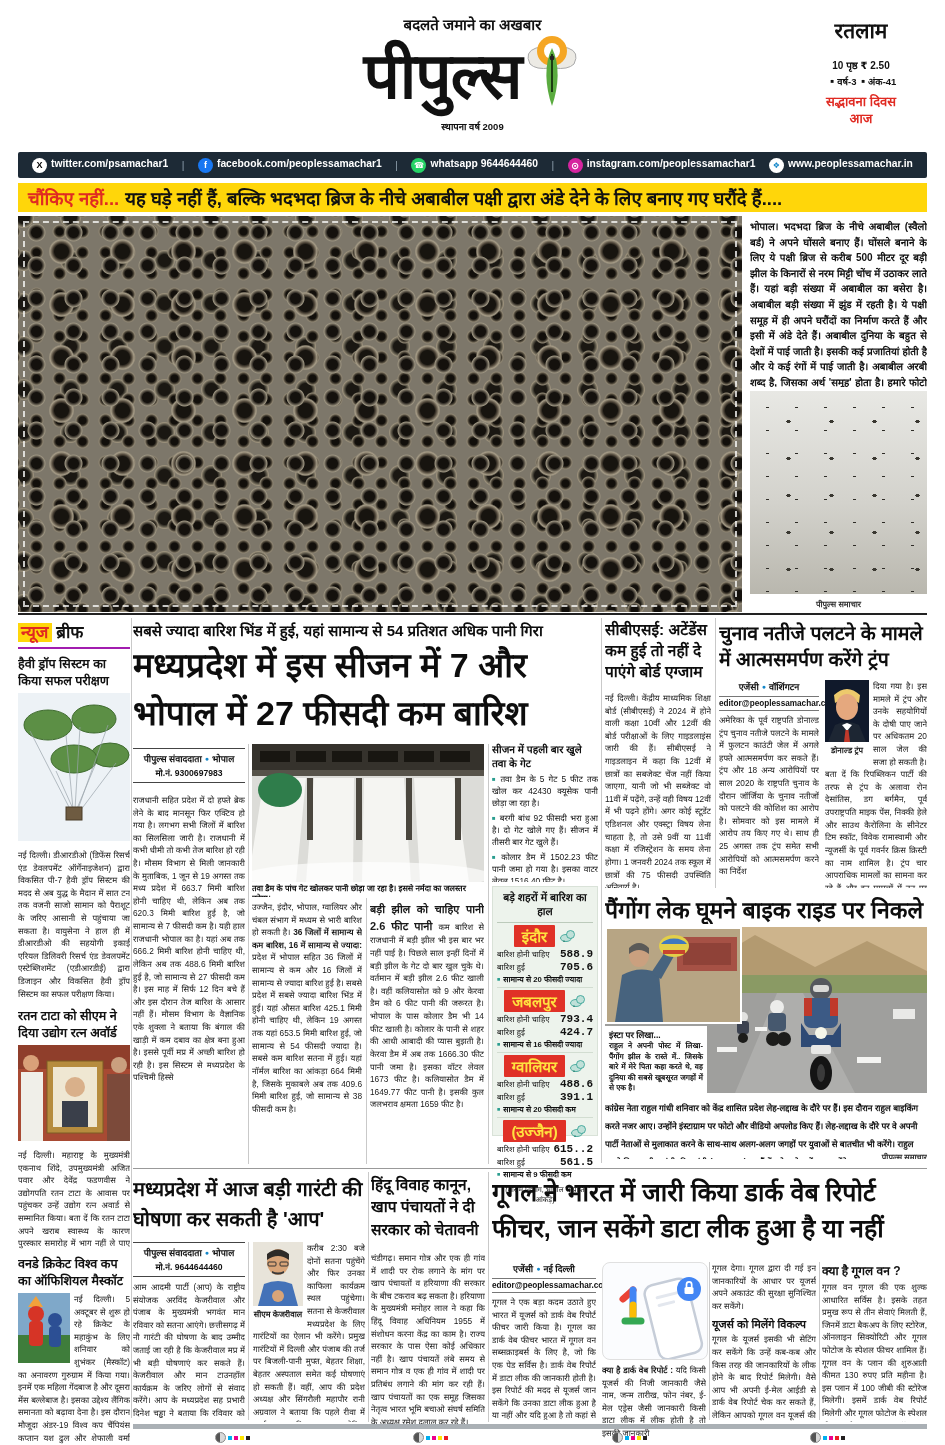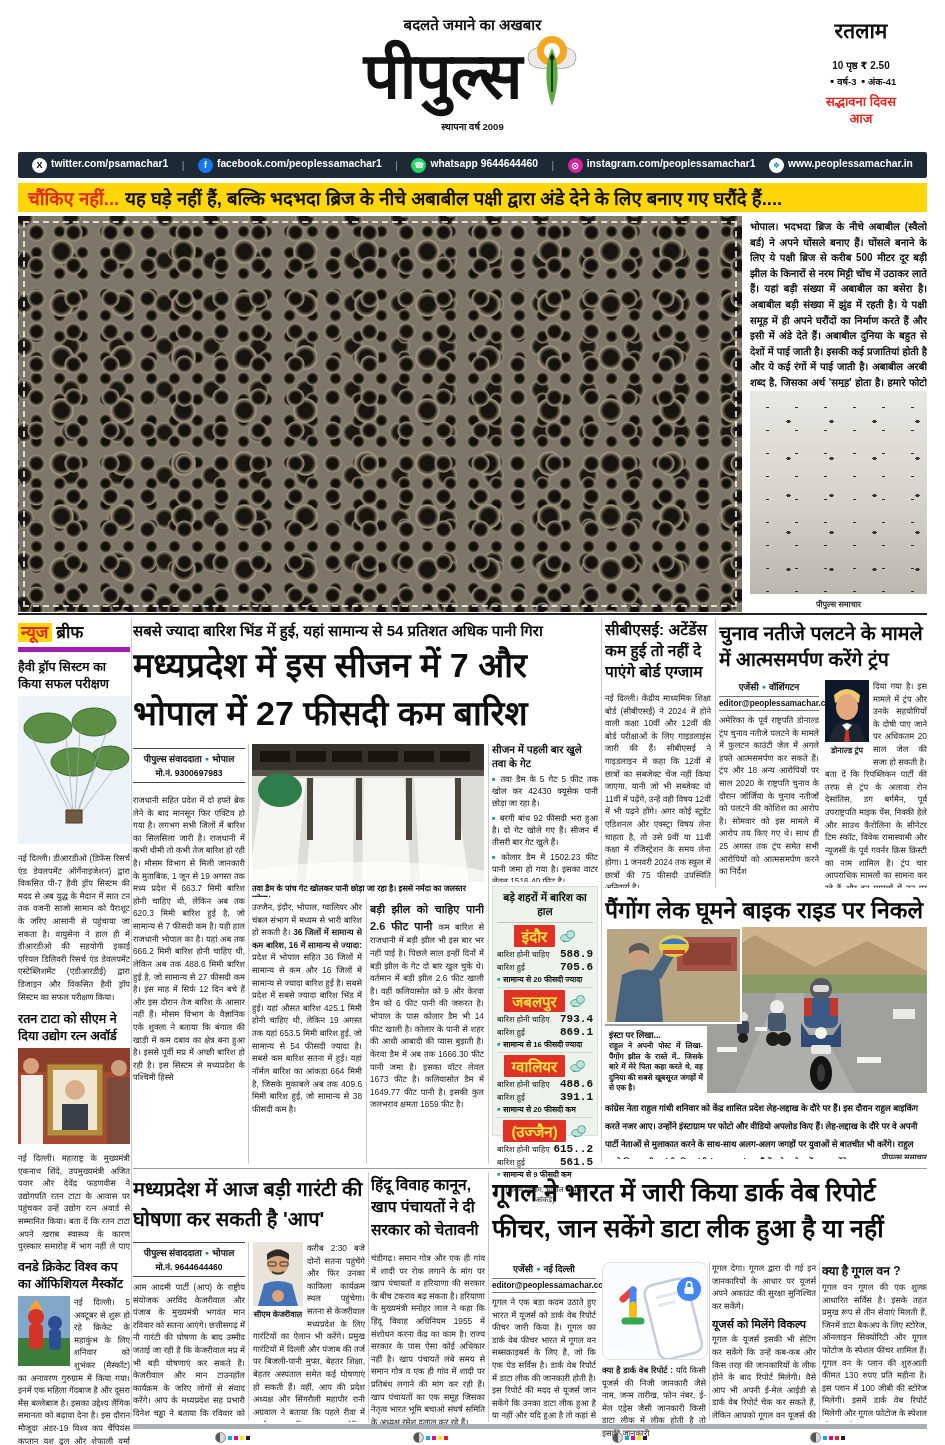"न्यूज ब्रीफ" .nbhead { border-bottom: 5px solid #a21caf -> 2px solid #a21caf }
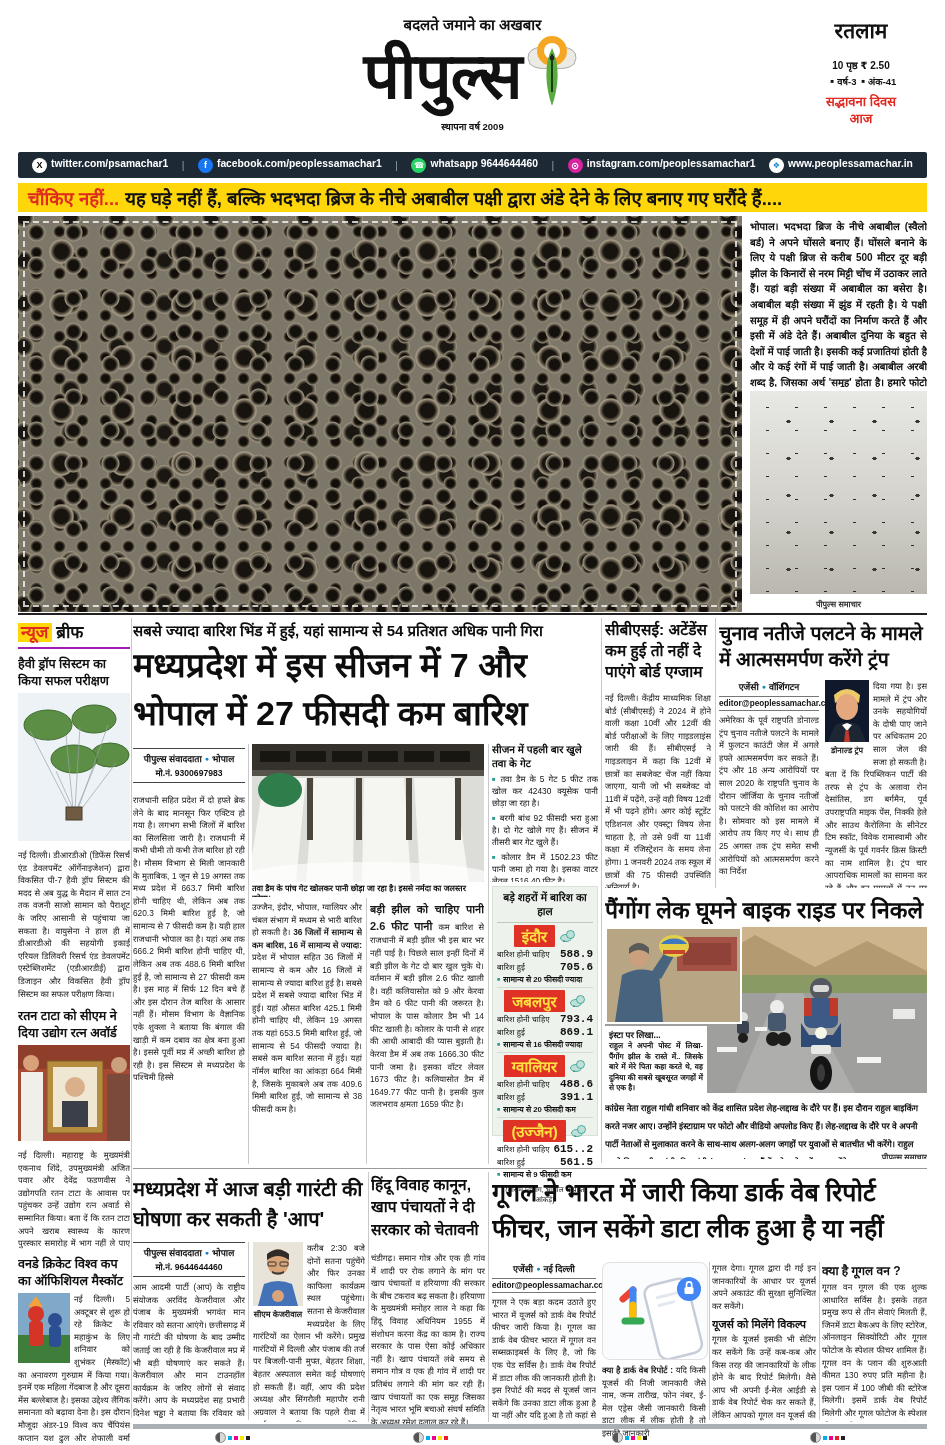"869.1" span.rt-val { text: 869.1 -> 424.7 }
